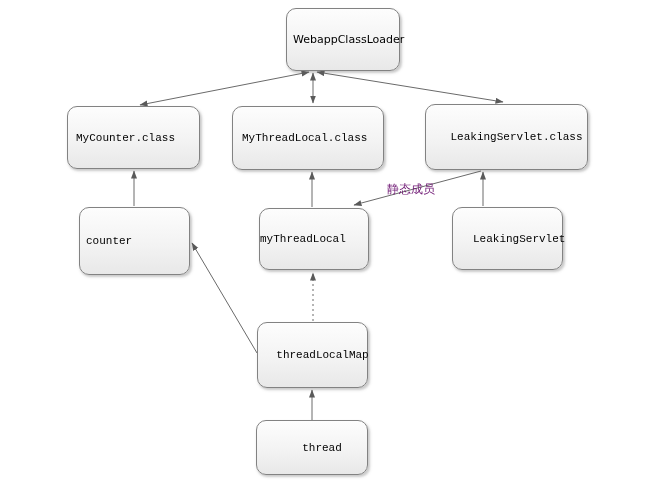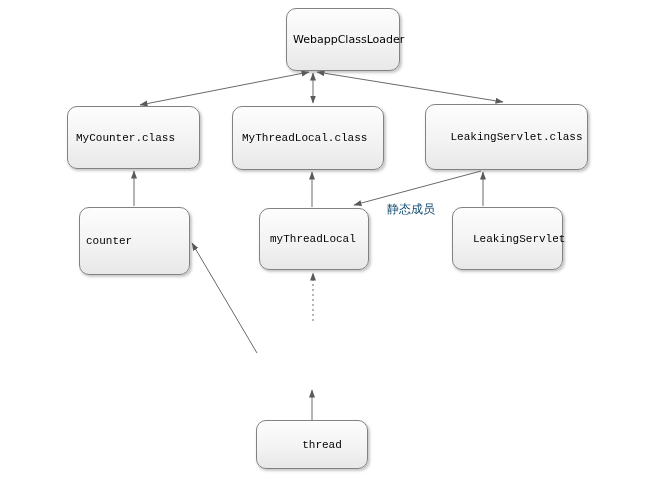"静态成员" #static-member-label { color: #0c4a6e -> #701a75; margin-top: 20px -> none }
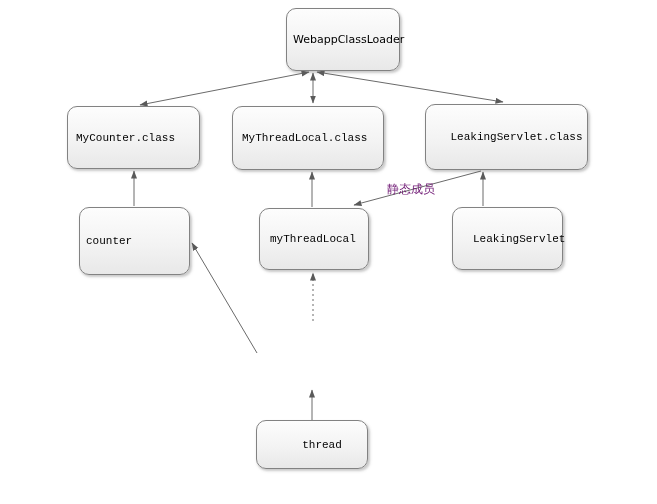"myThreadLocal" #n-mythreadlocal { padding-left: 10px -> 0 }
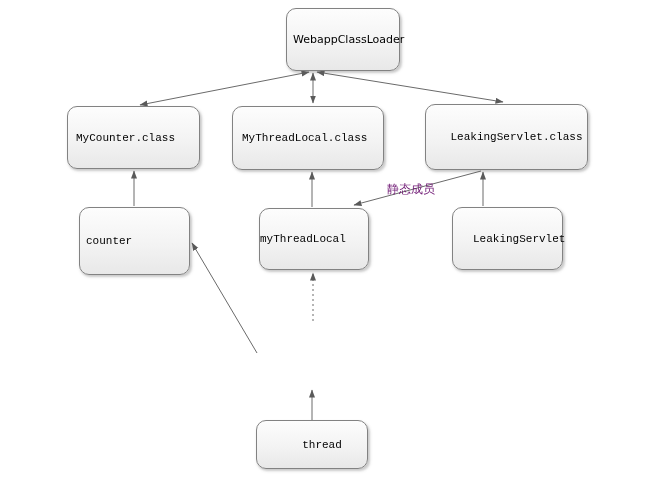"threadLocalMap" div.node { html: none -> <div> <span>threadLocalMap</span> </div> }
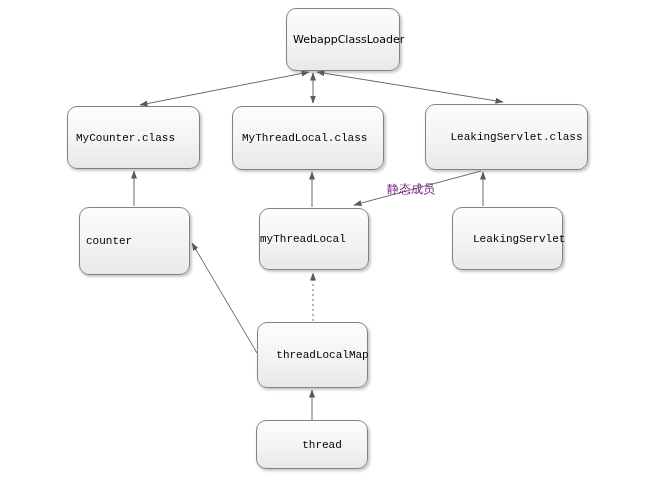"thread" #n-thread { height: 49px -> 55px }
